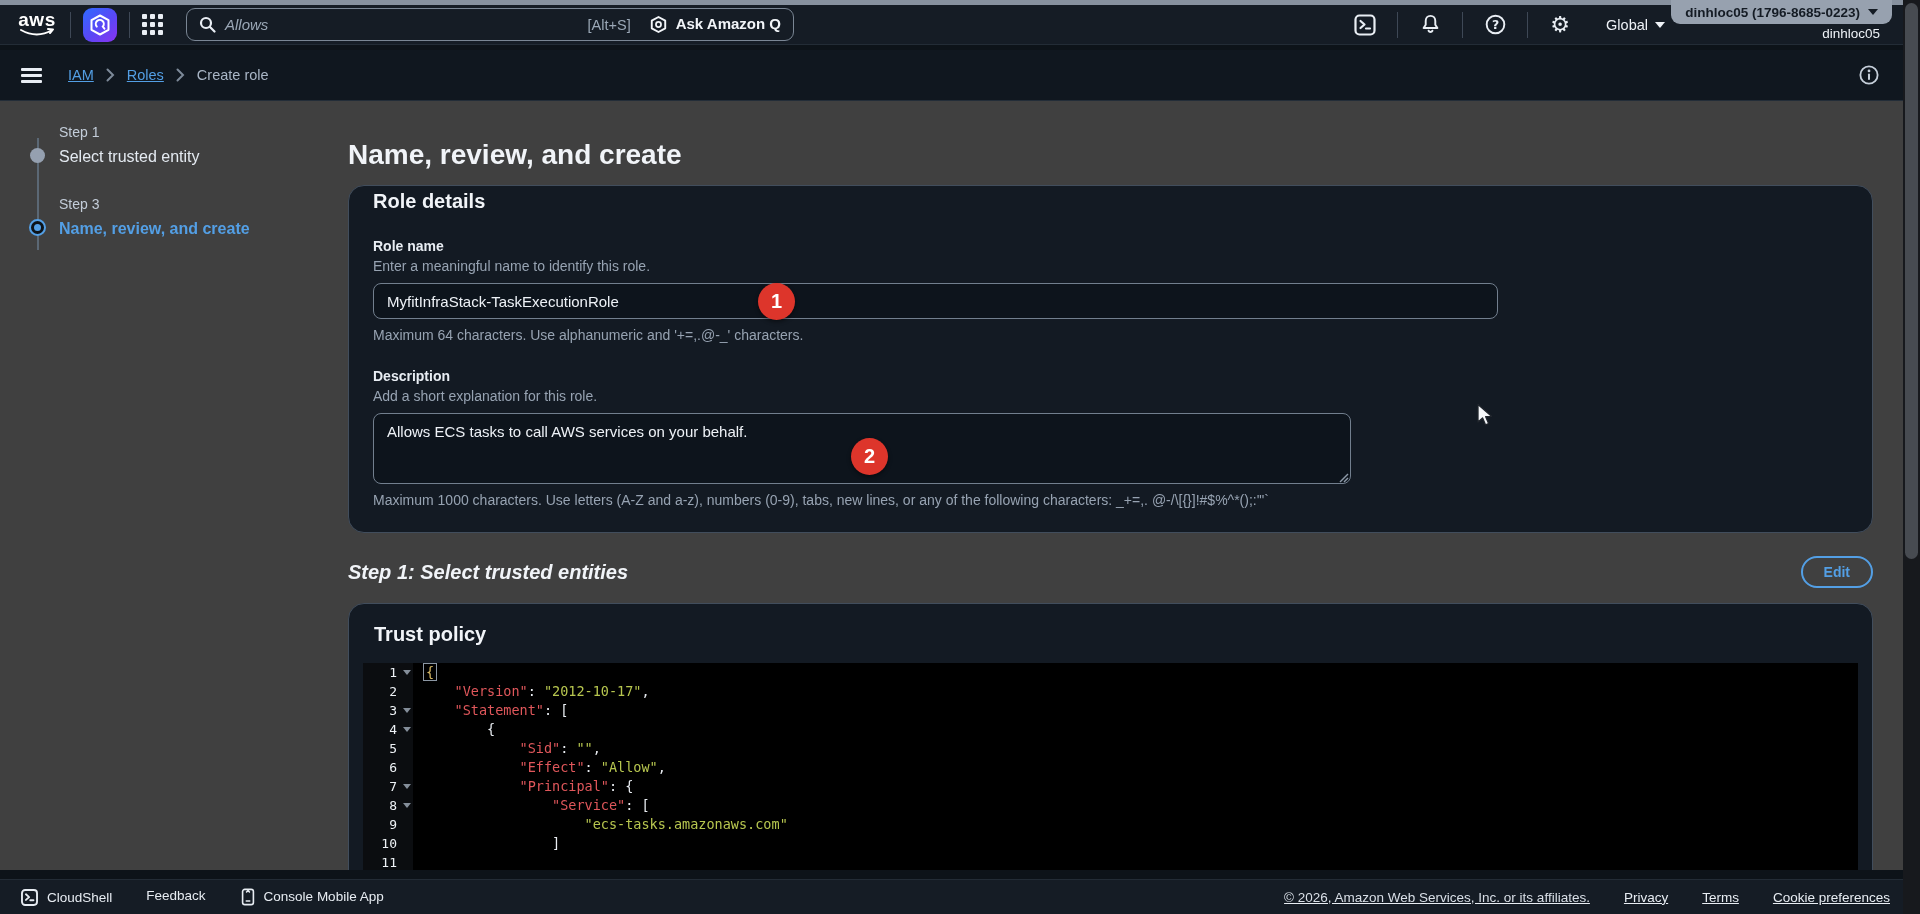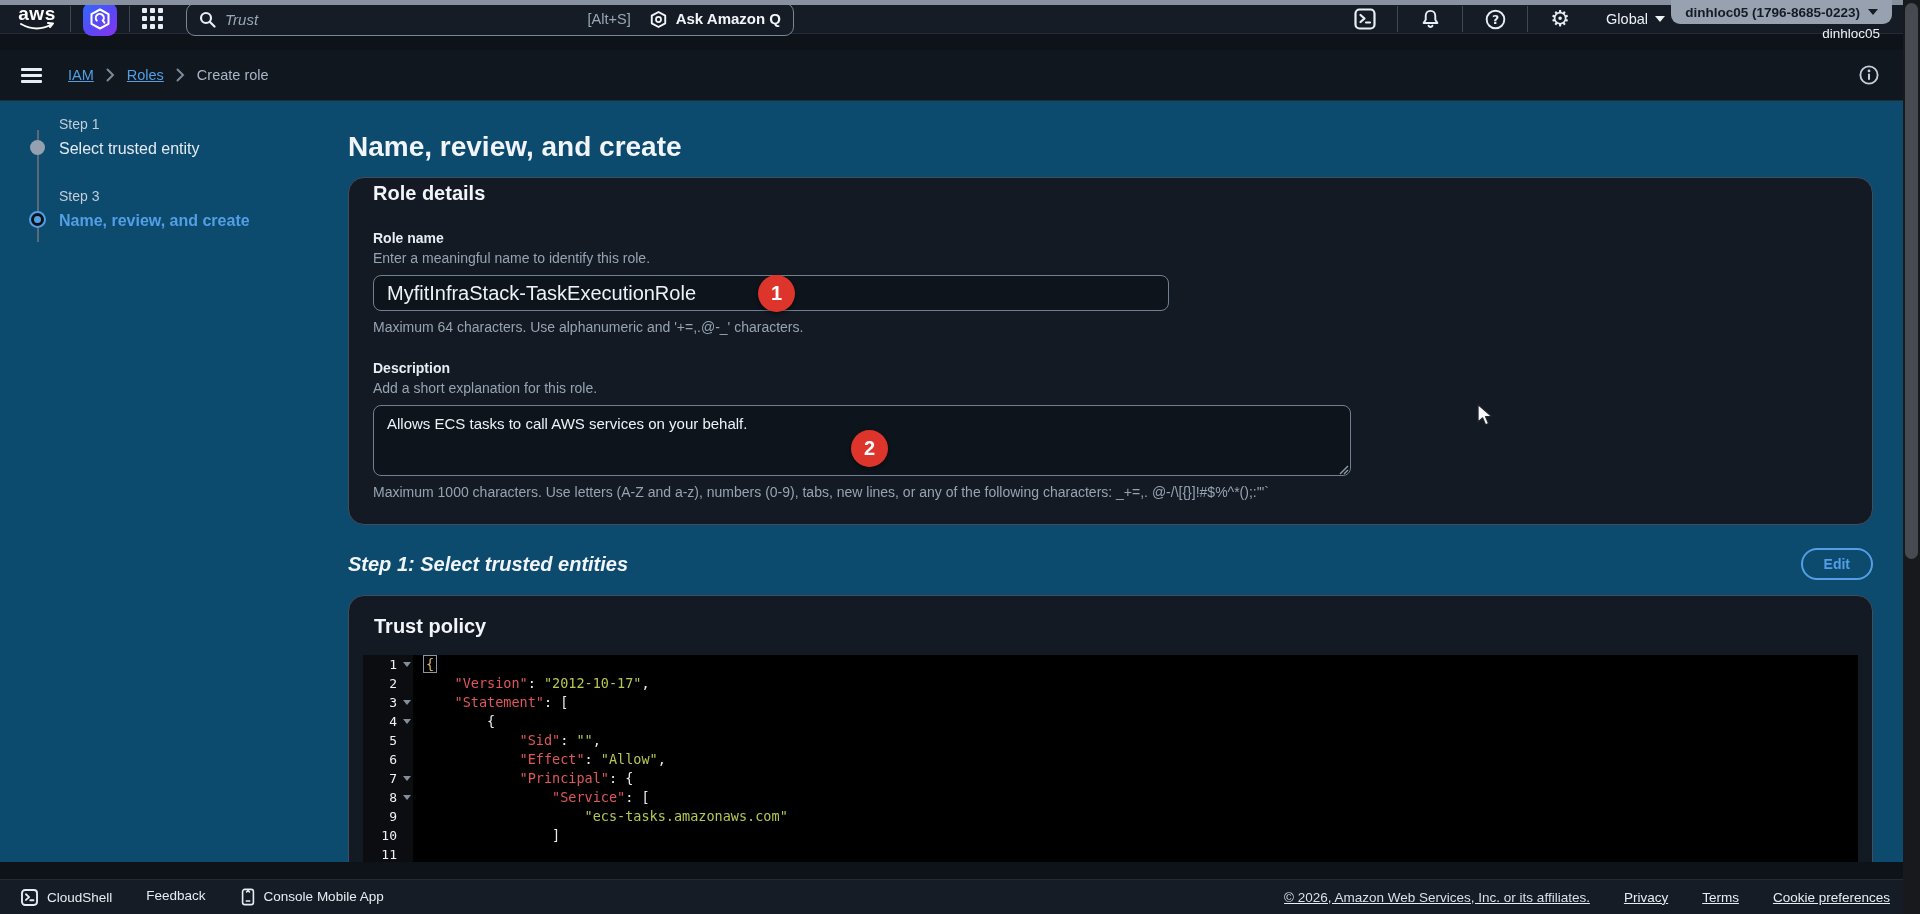"aws" .topnav { height: 29px -> 40px }
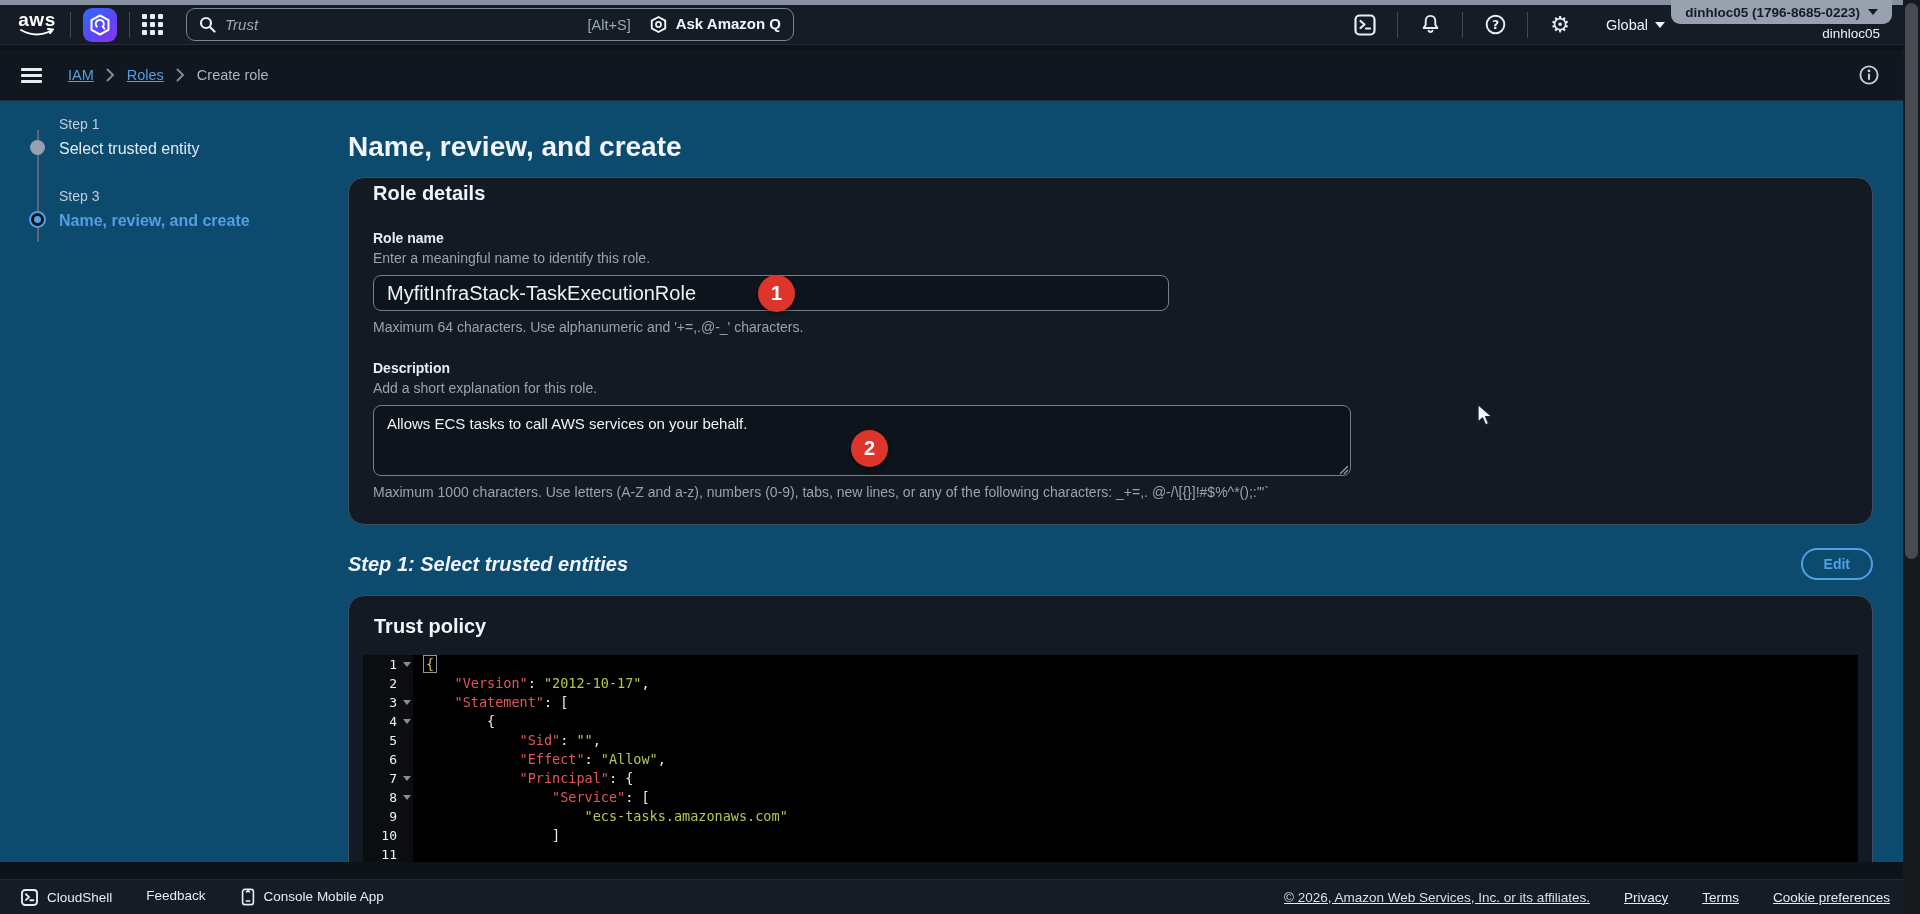"Trust" span.ph { text: Trust -> Allows }
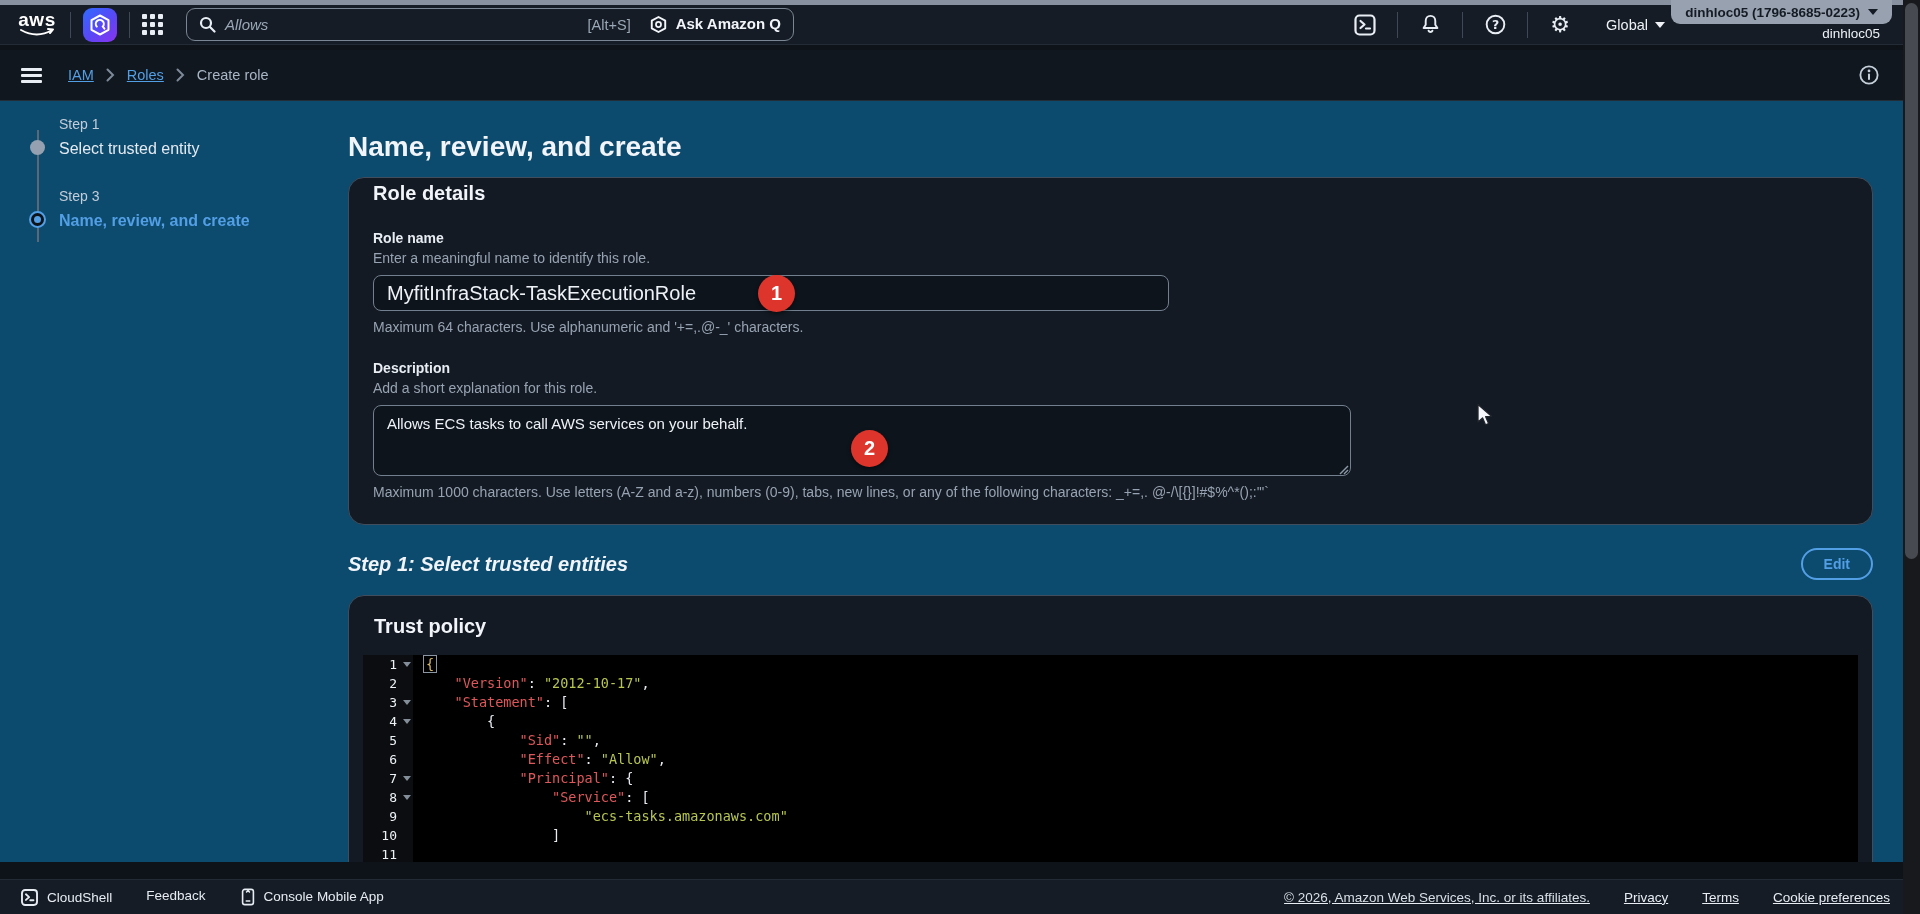"Step 1" .middle { background: #0c4a6e -> #404040; top: 84px -> 92px }
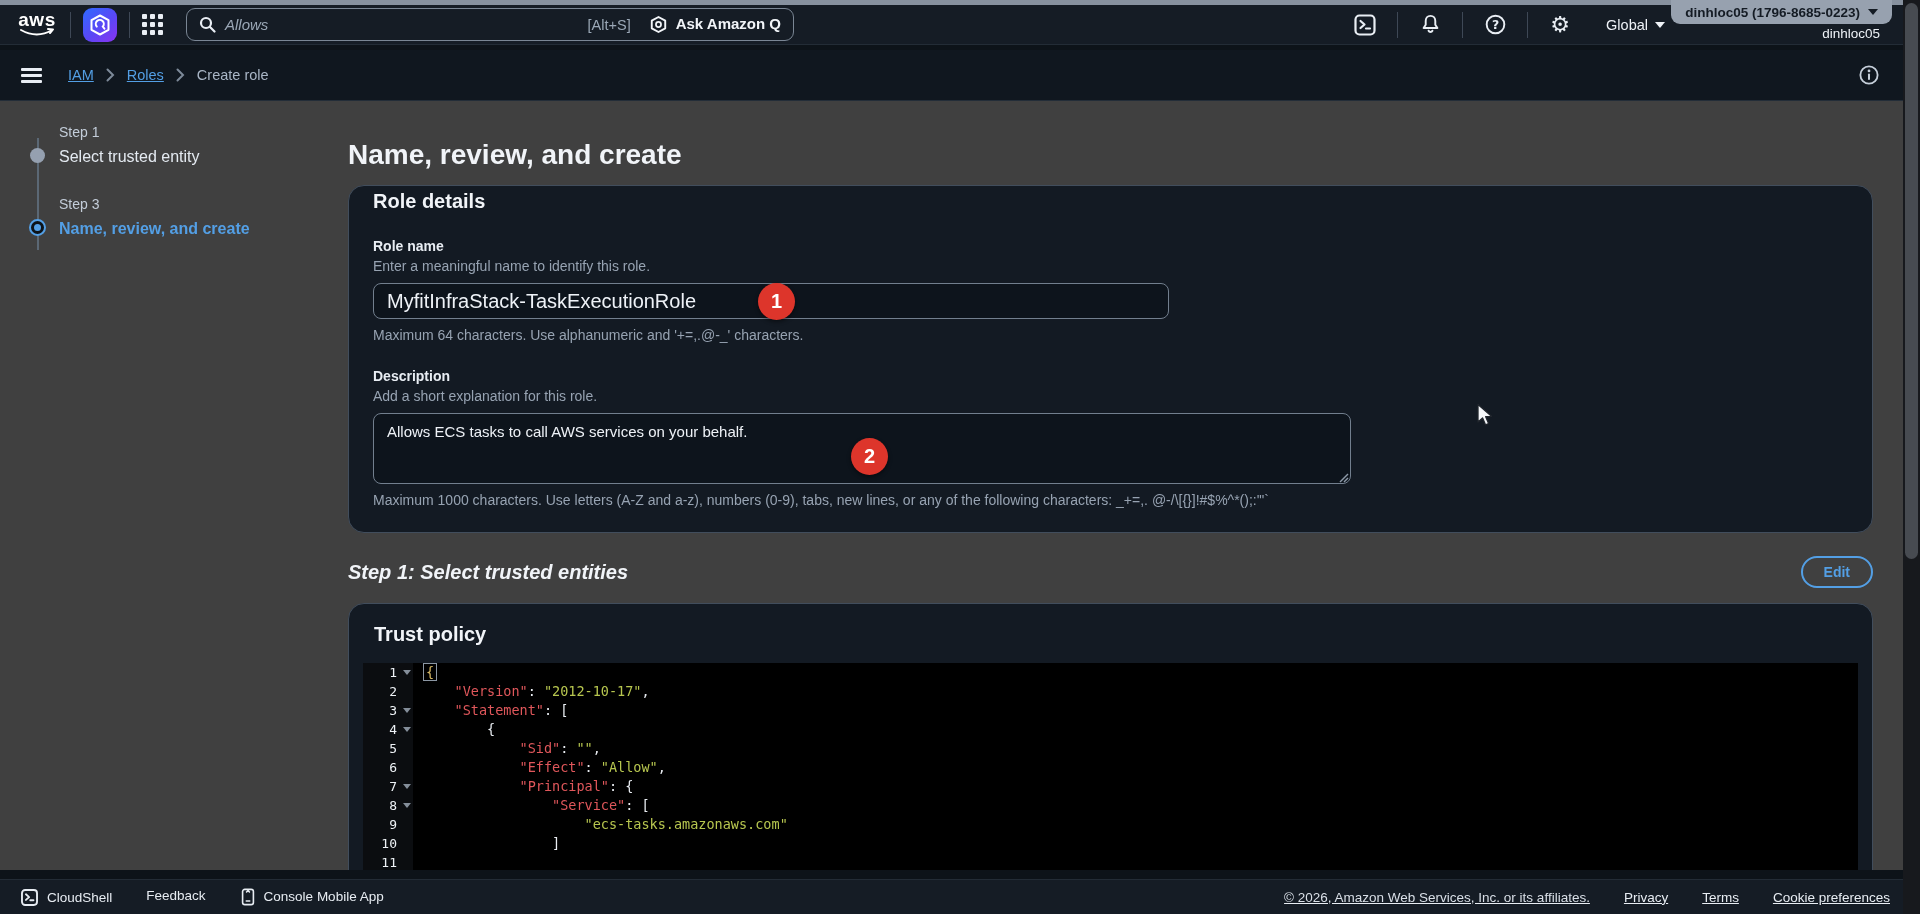"MyfitInfraStack-TaskExecutionRole" .tinput { font-size: 20px -> 15px; width: 796px -> 1125px }
